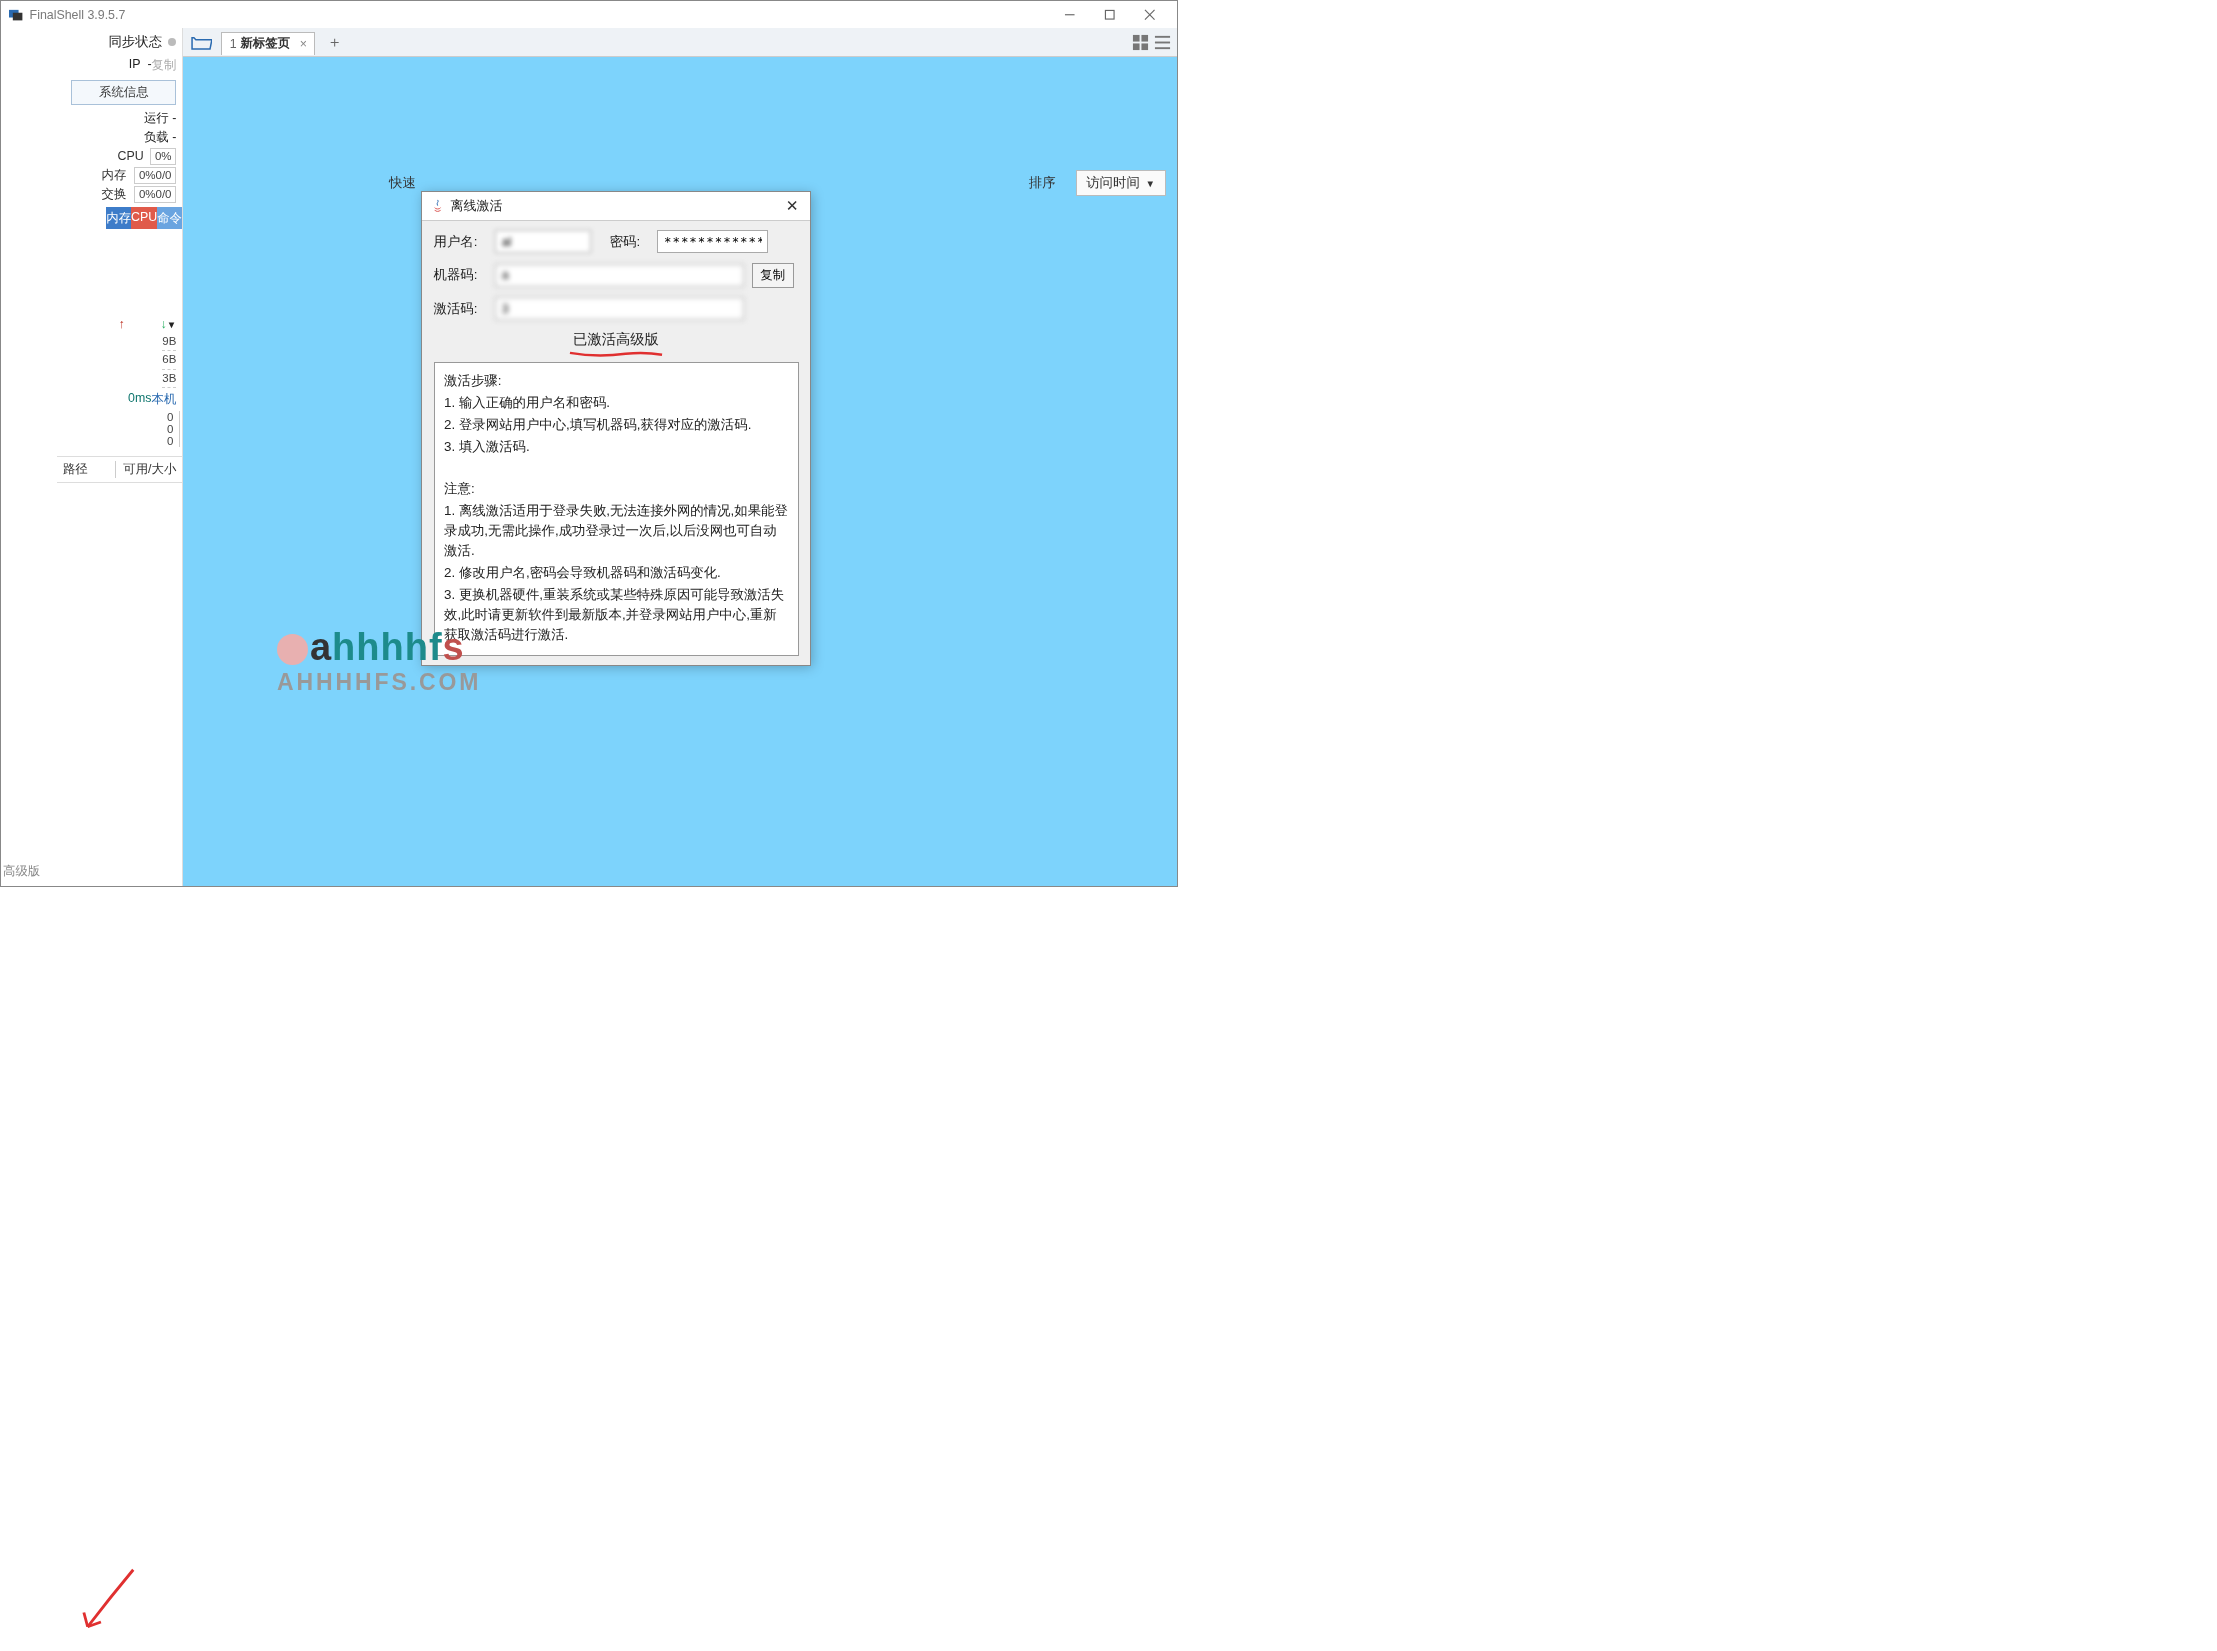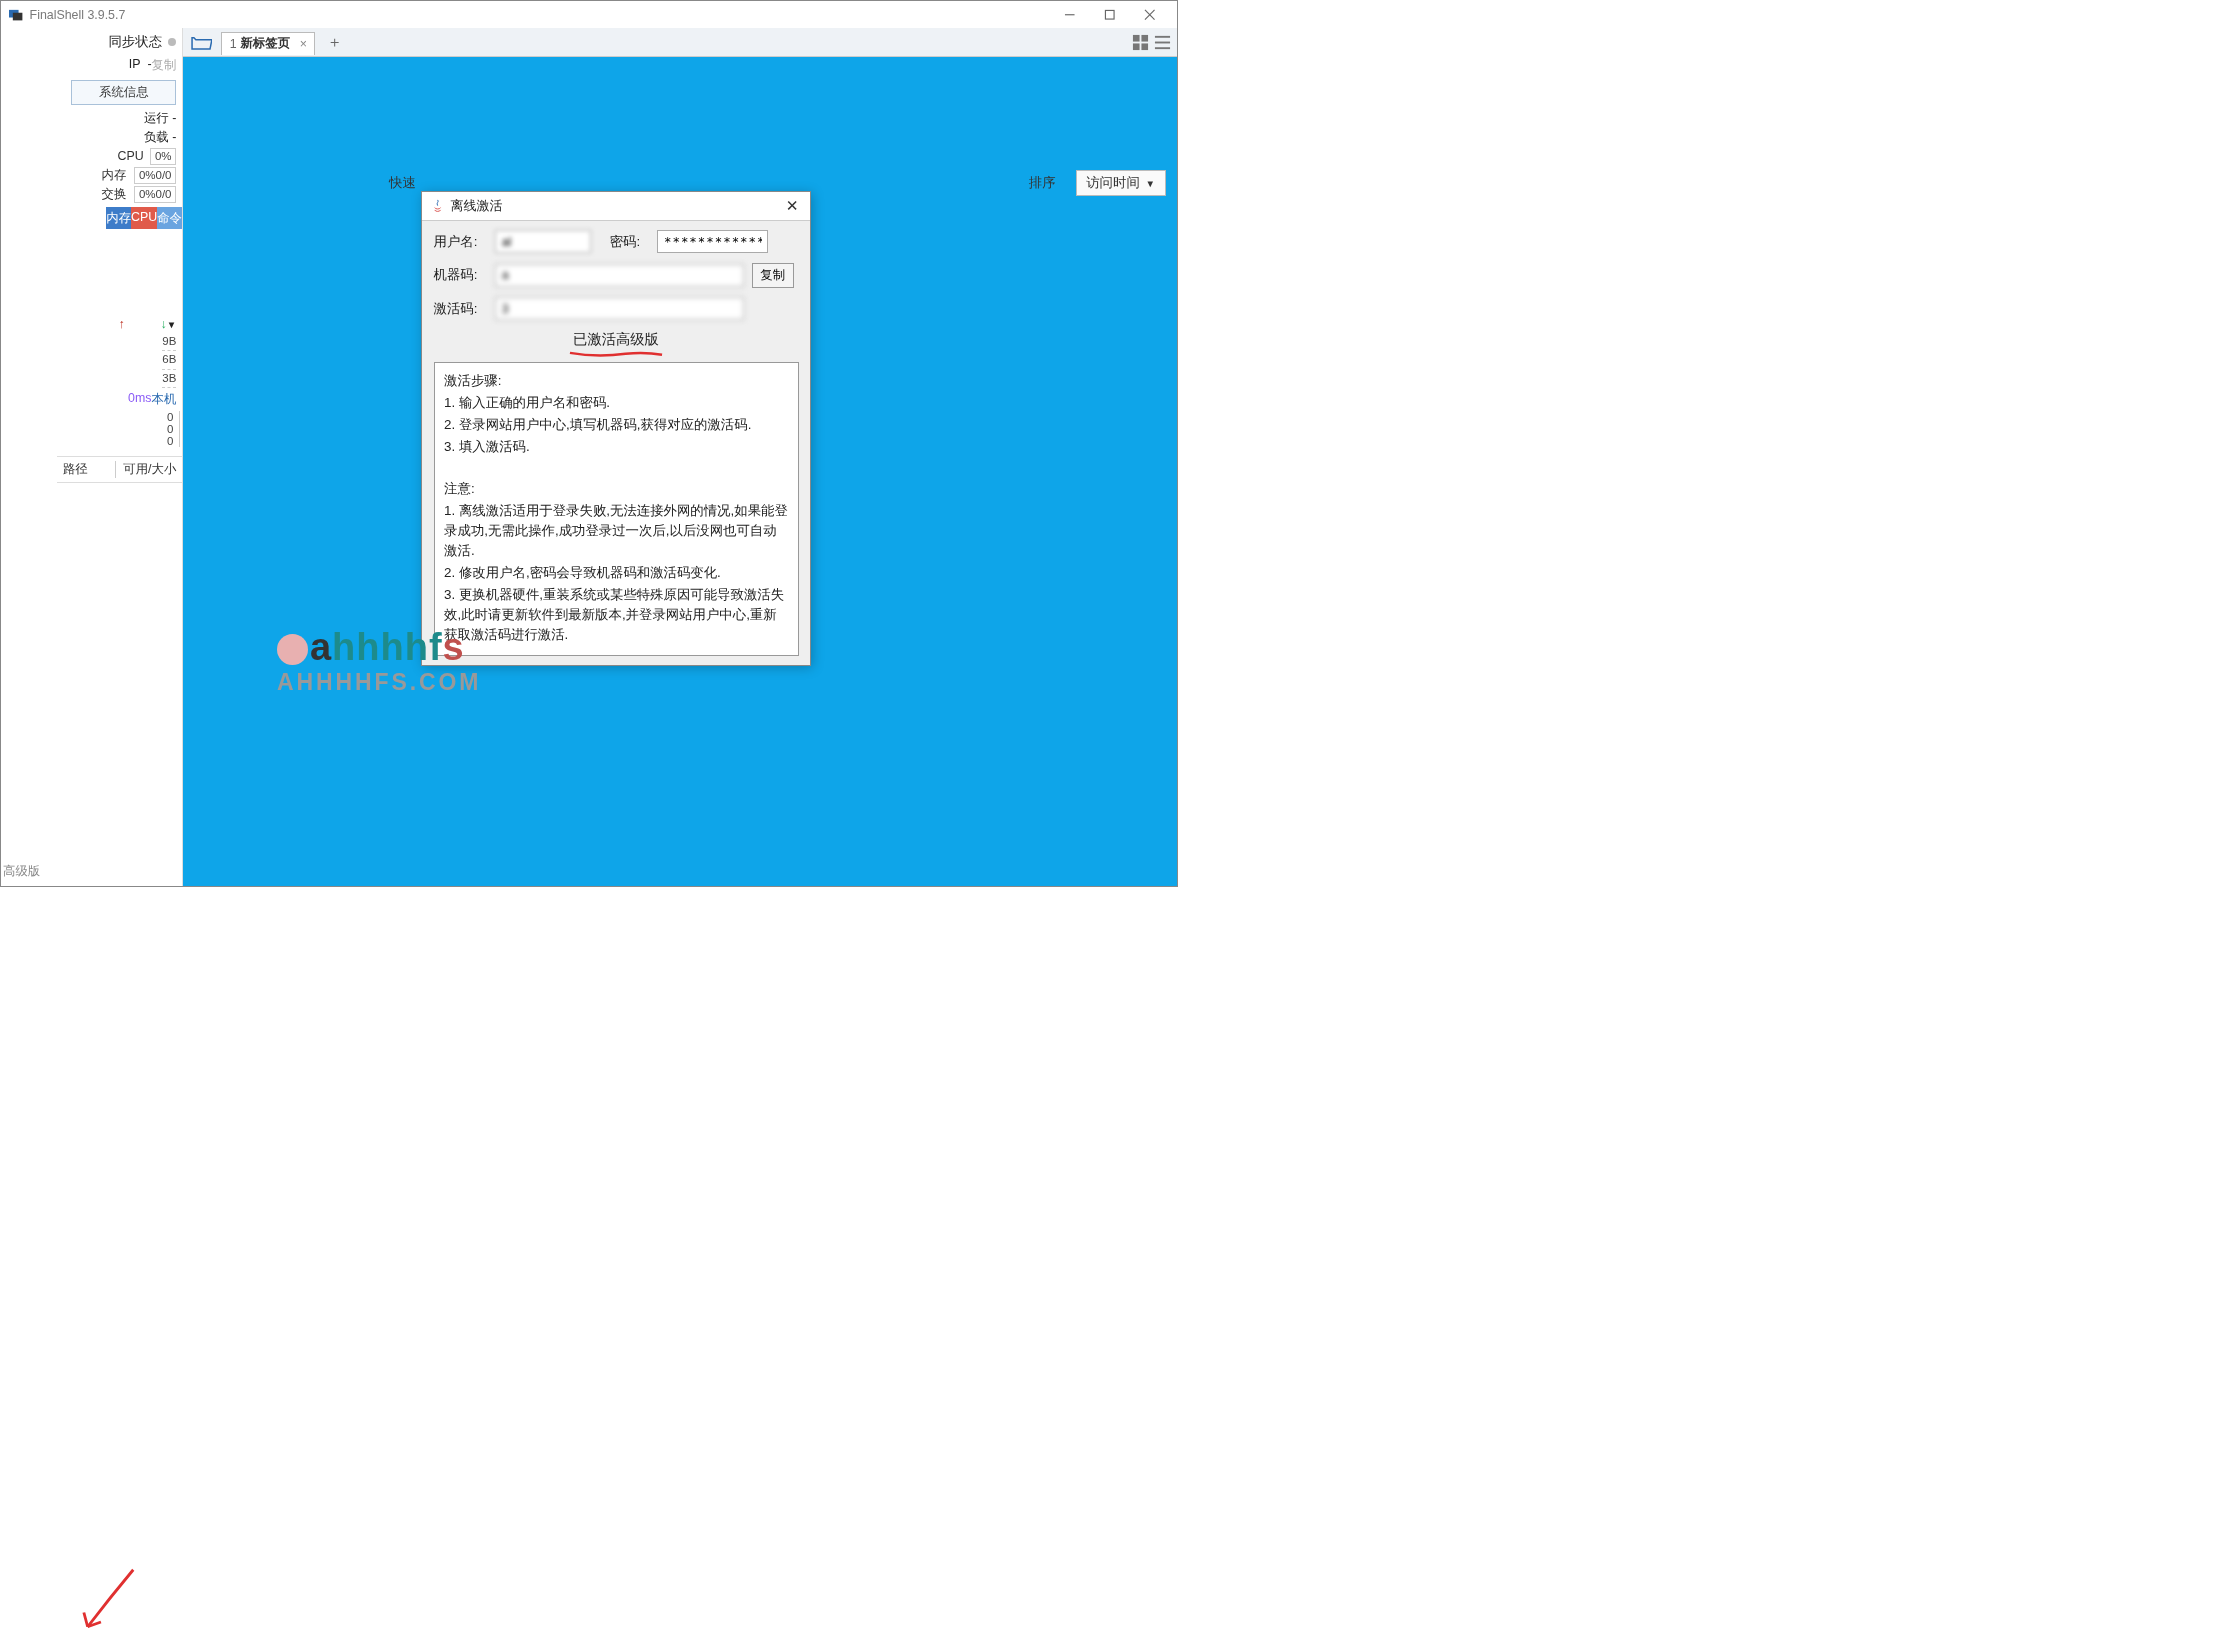"快速" .content-area { background: #0ea5e9 -> #7dd3fc }
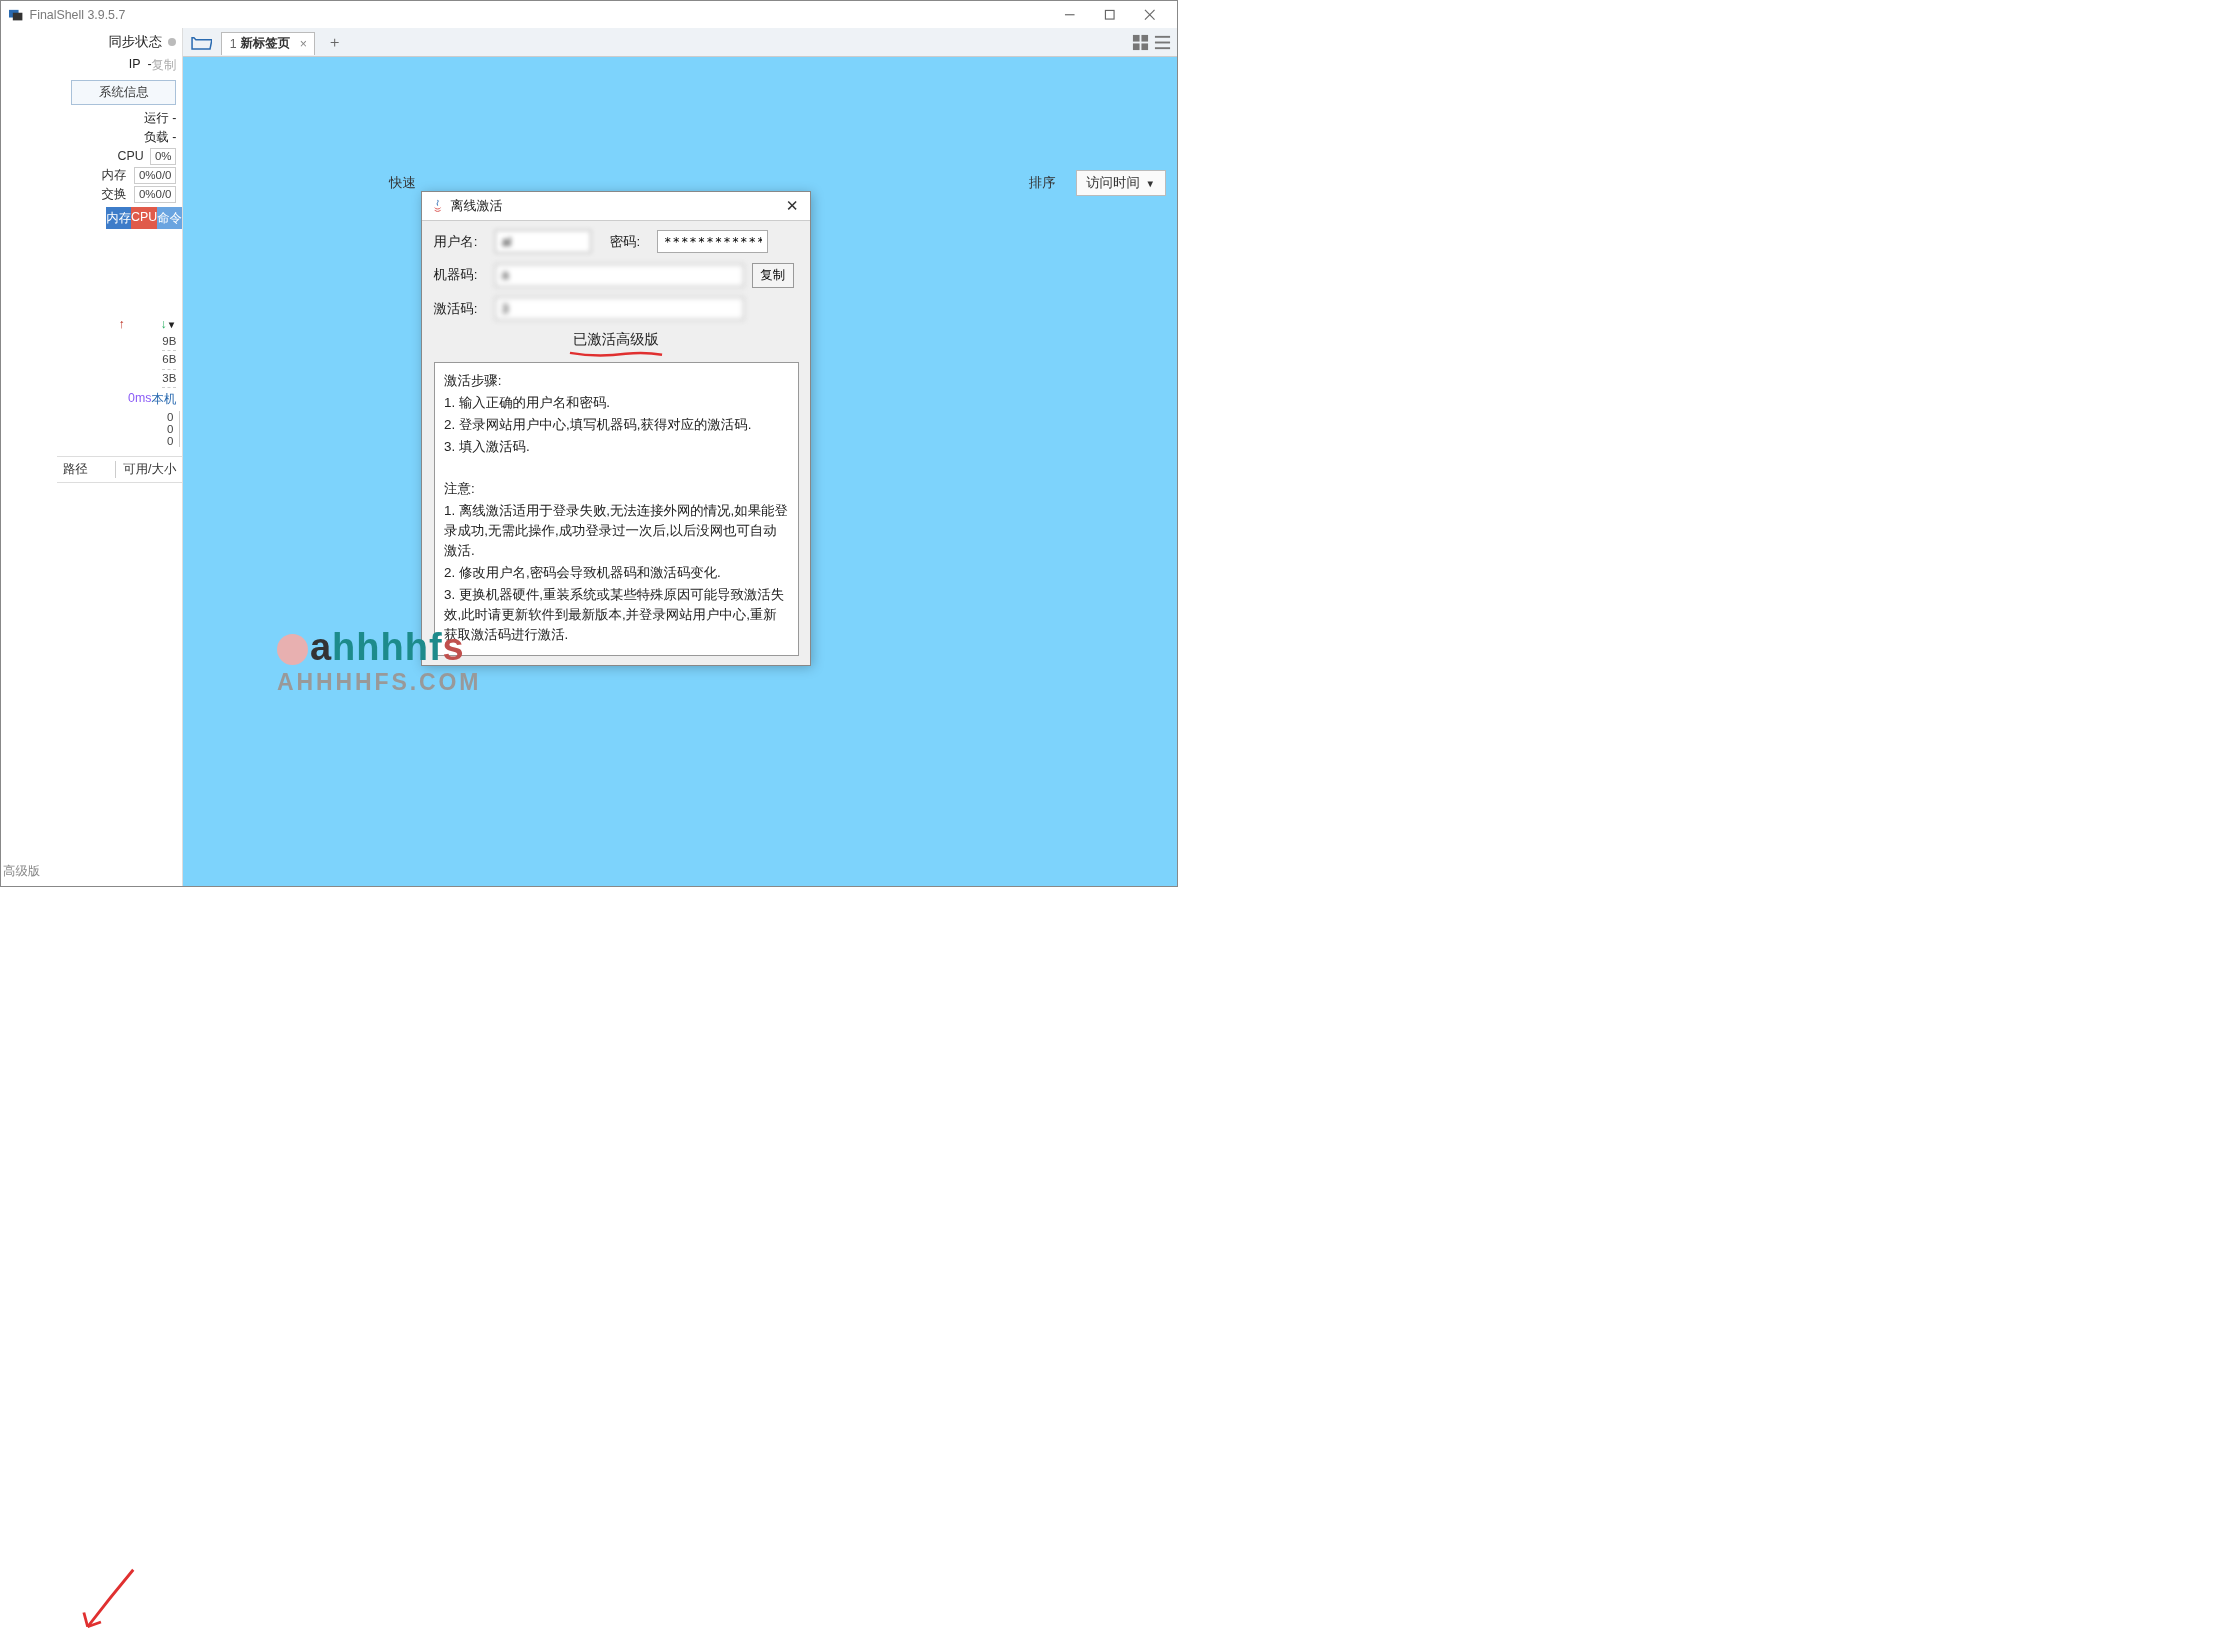"0ms" .ping-row .ms { color: #8b5cf6 -> #0f766e }
